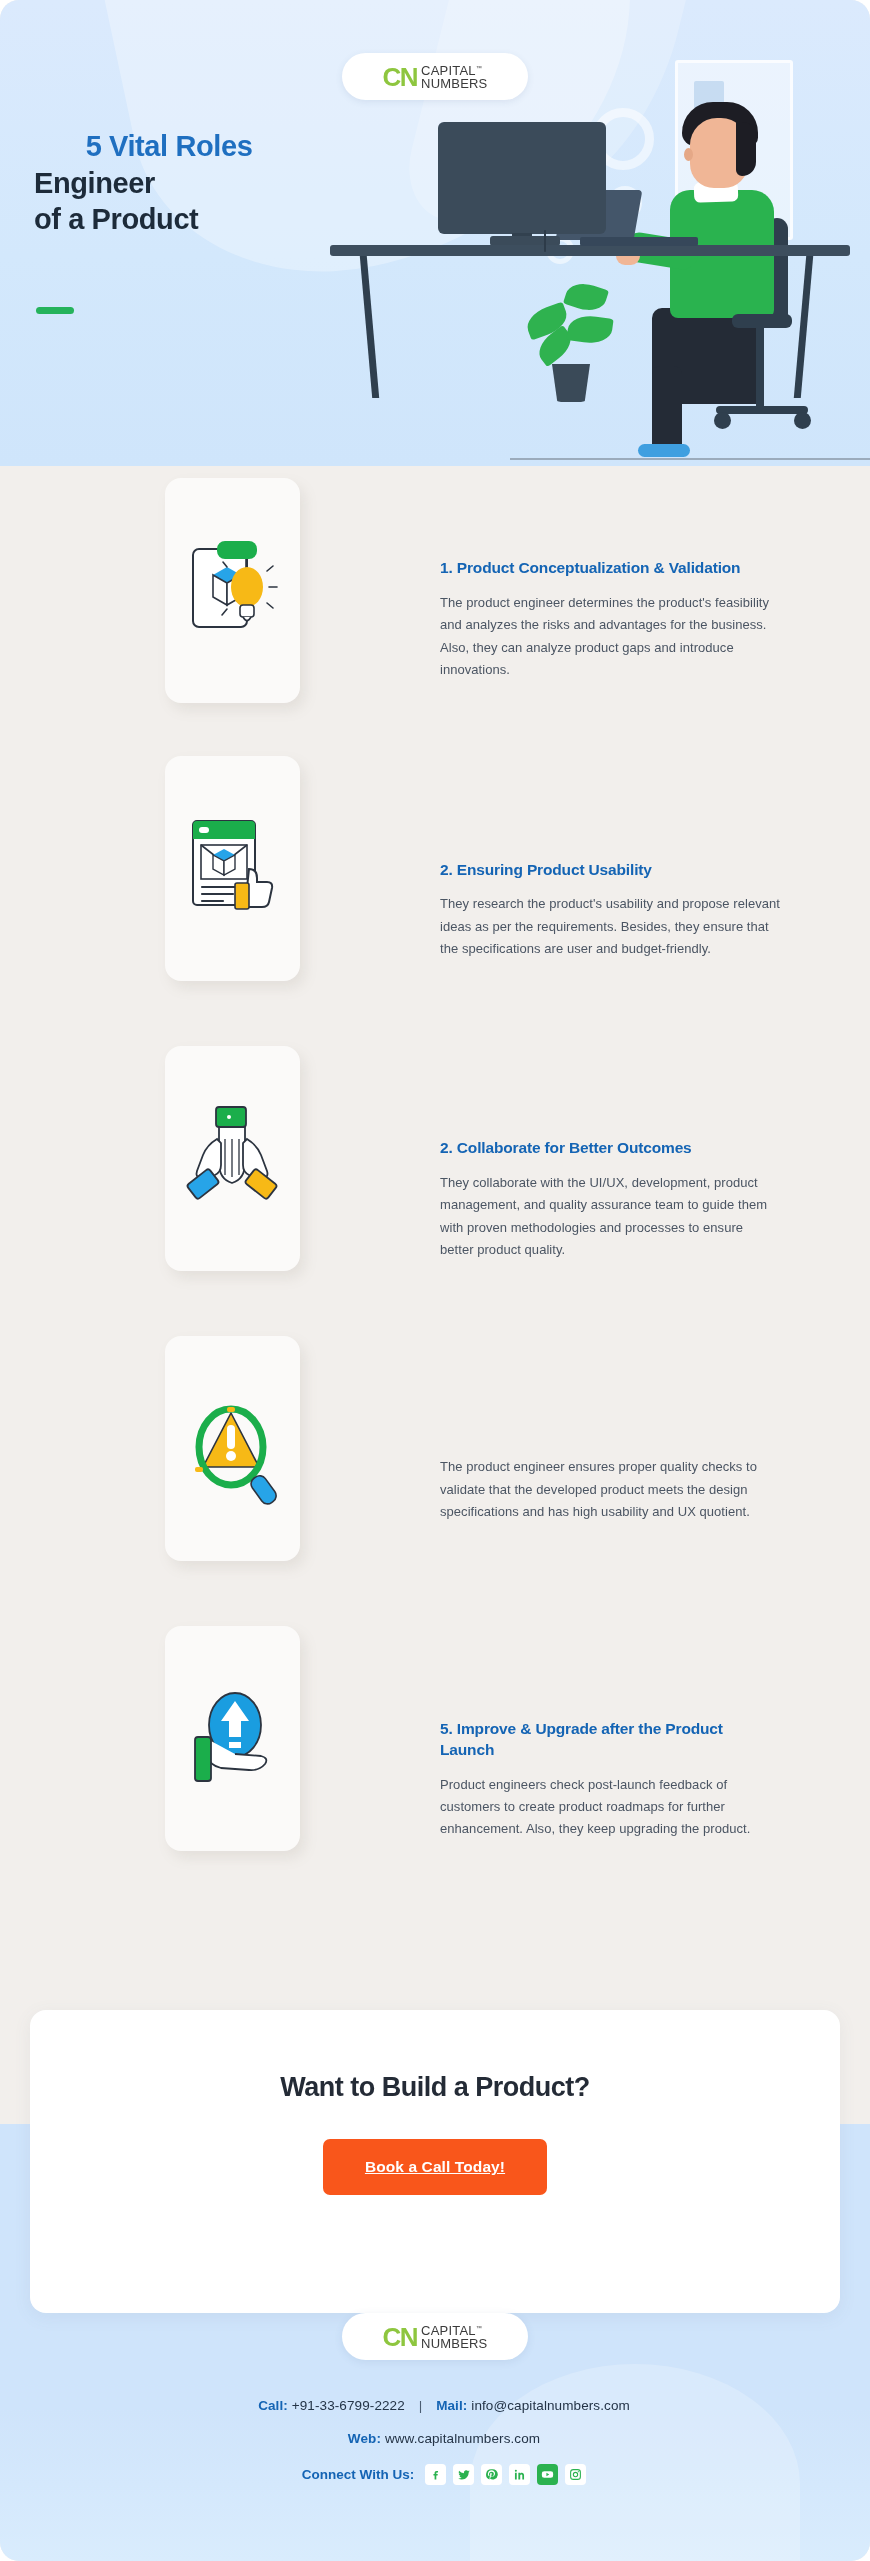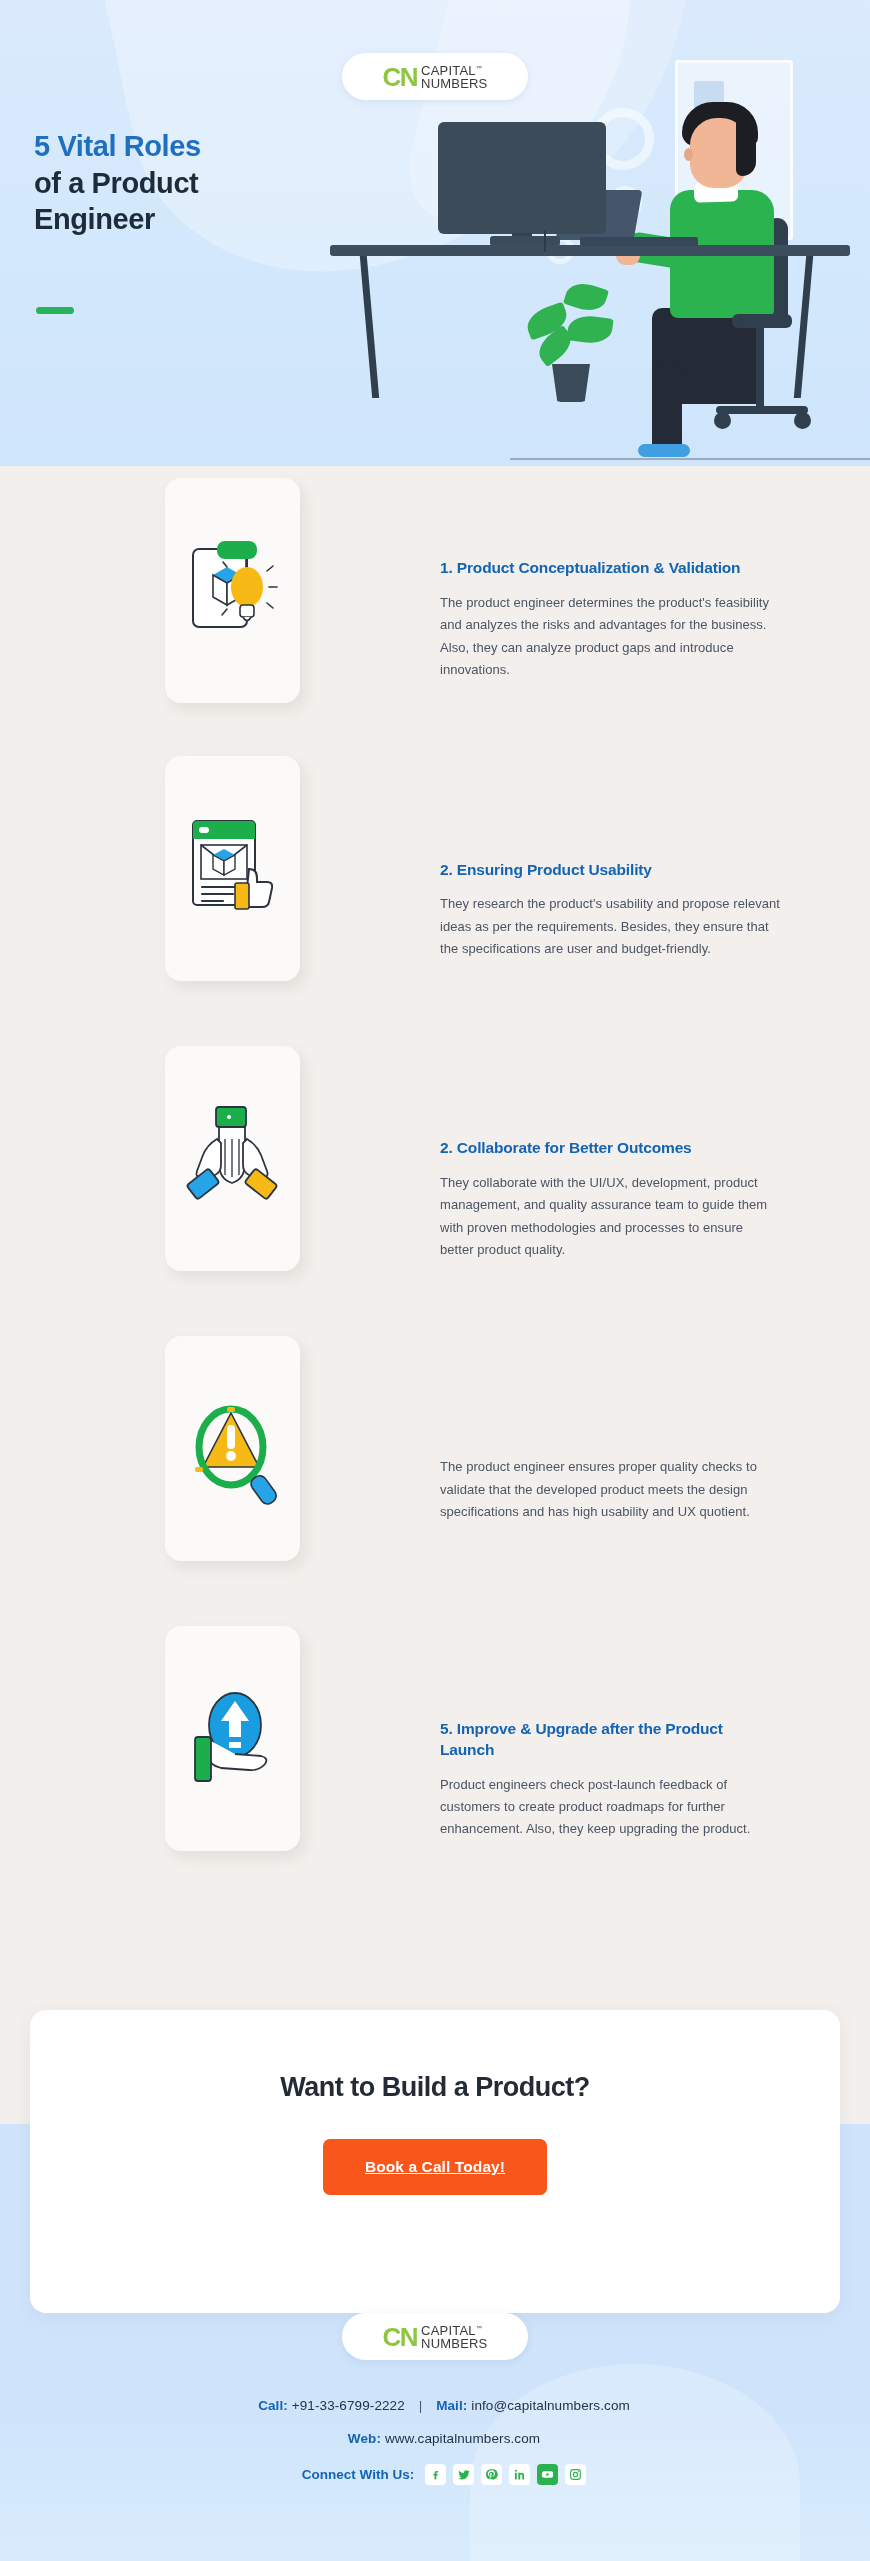"CN" .page { border-radius: none -> 19px }
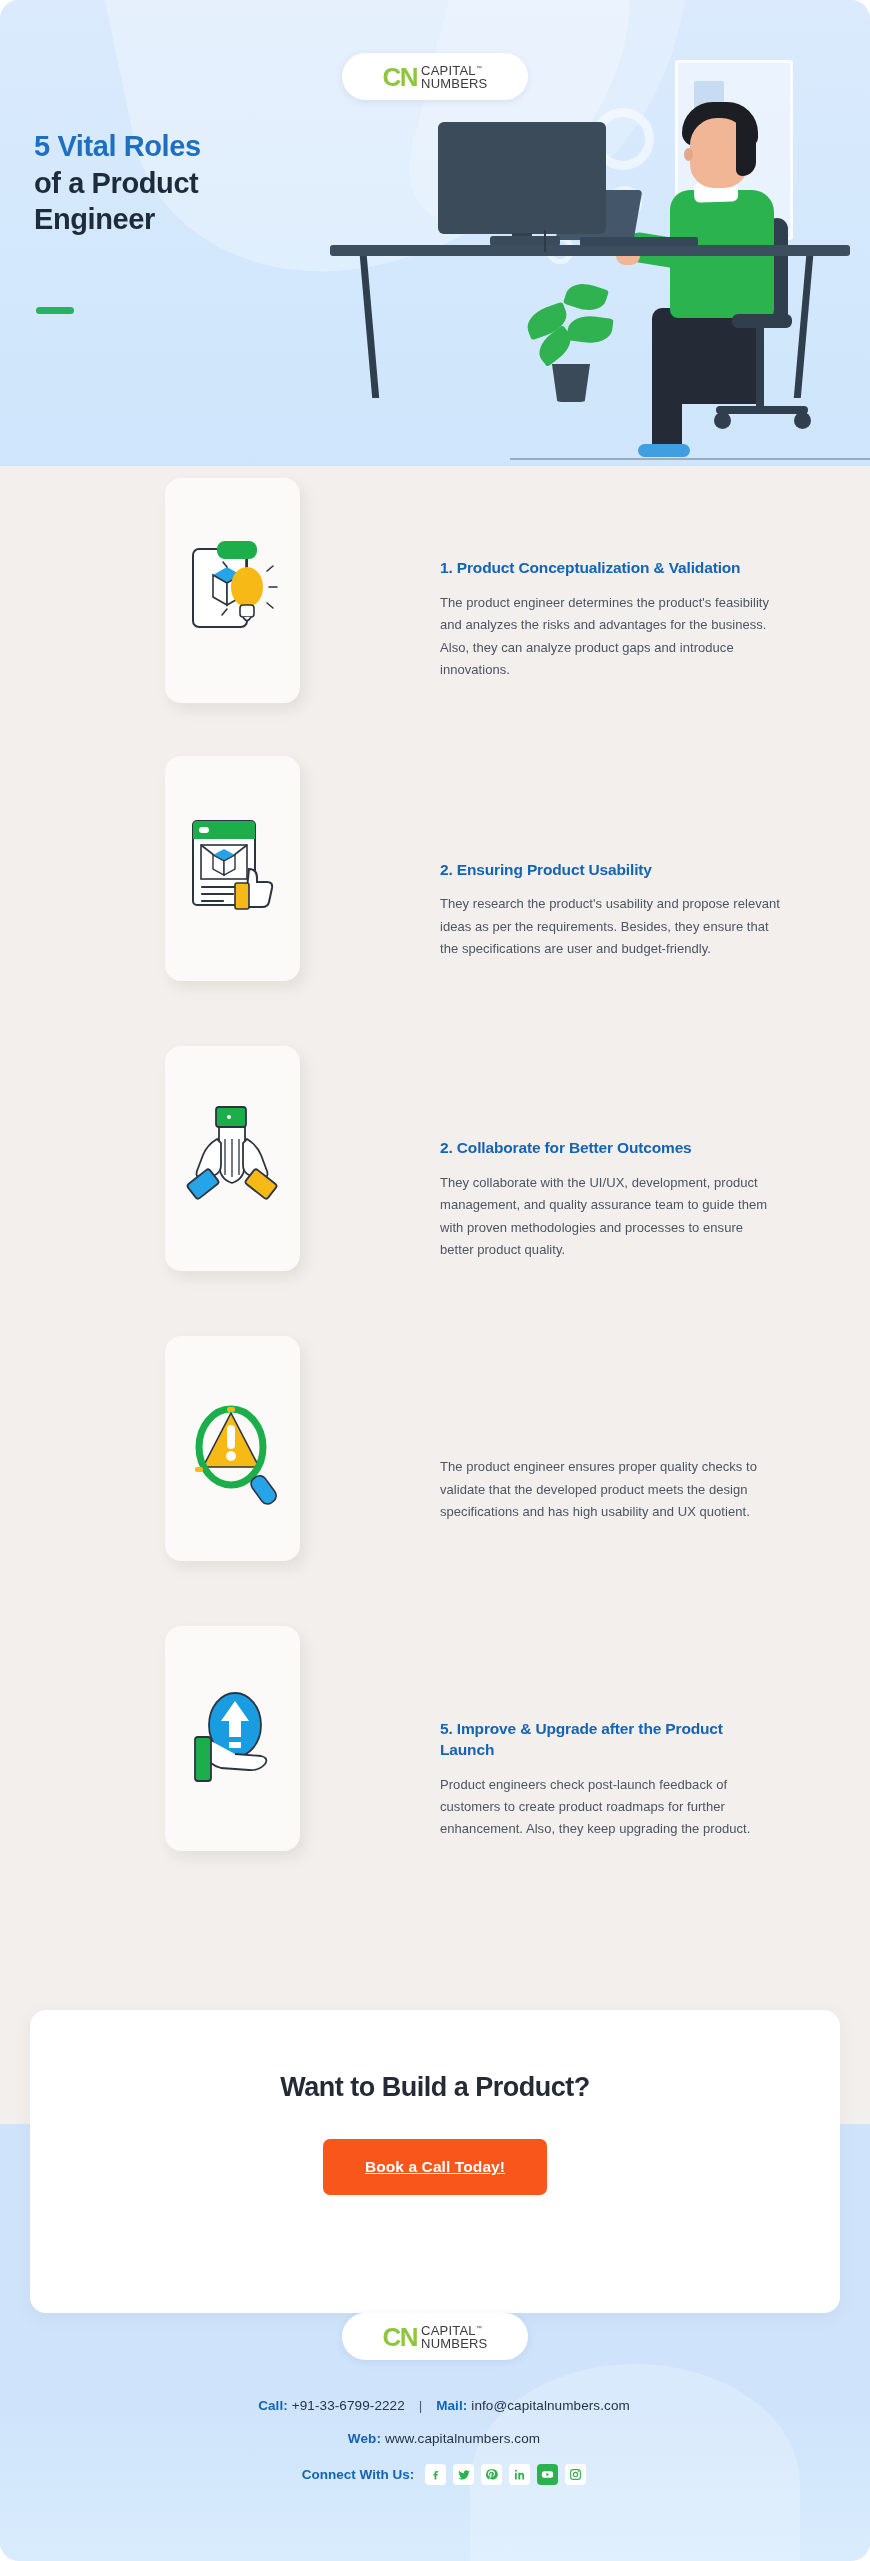"5 Vital Roles" .hero-title .l-blue { text-align: none -> center }
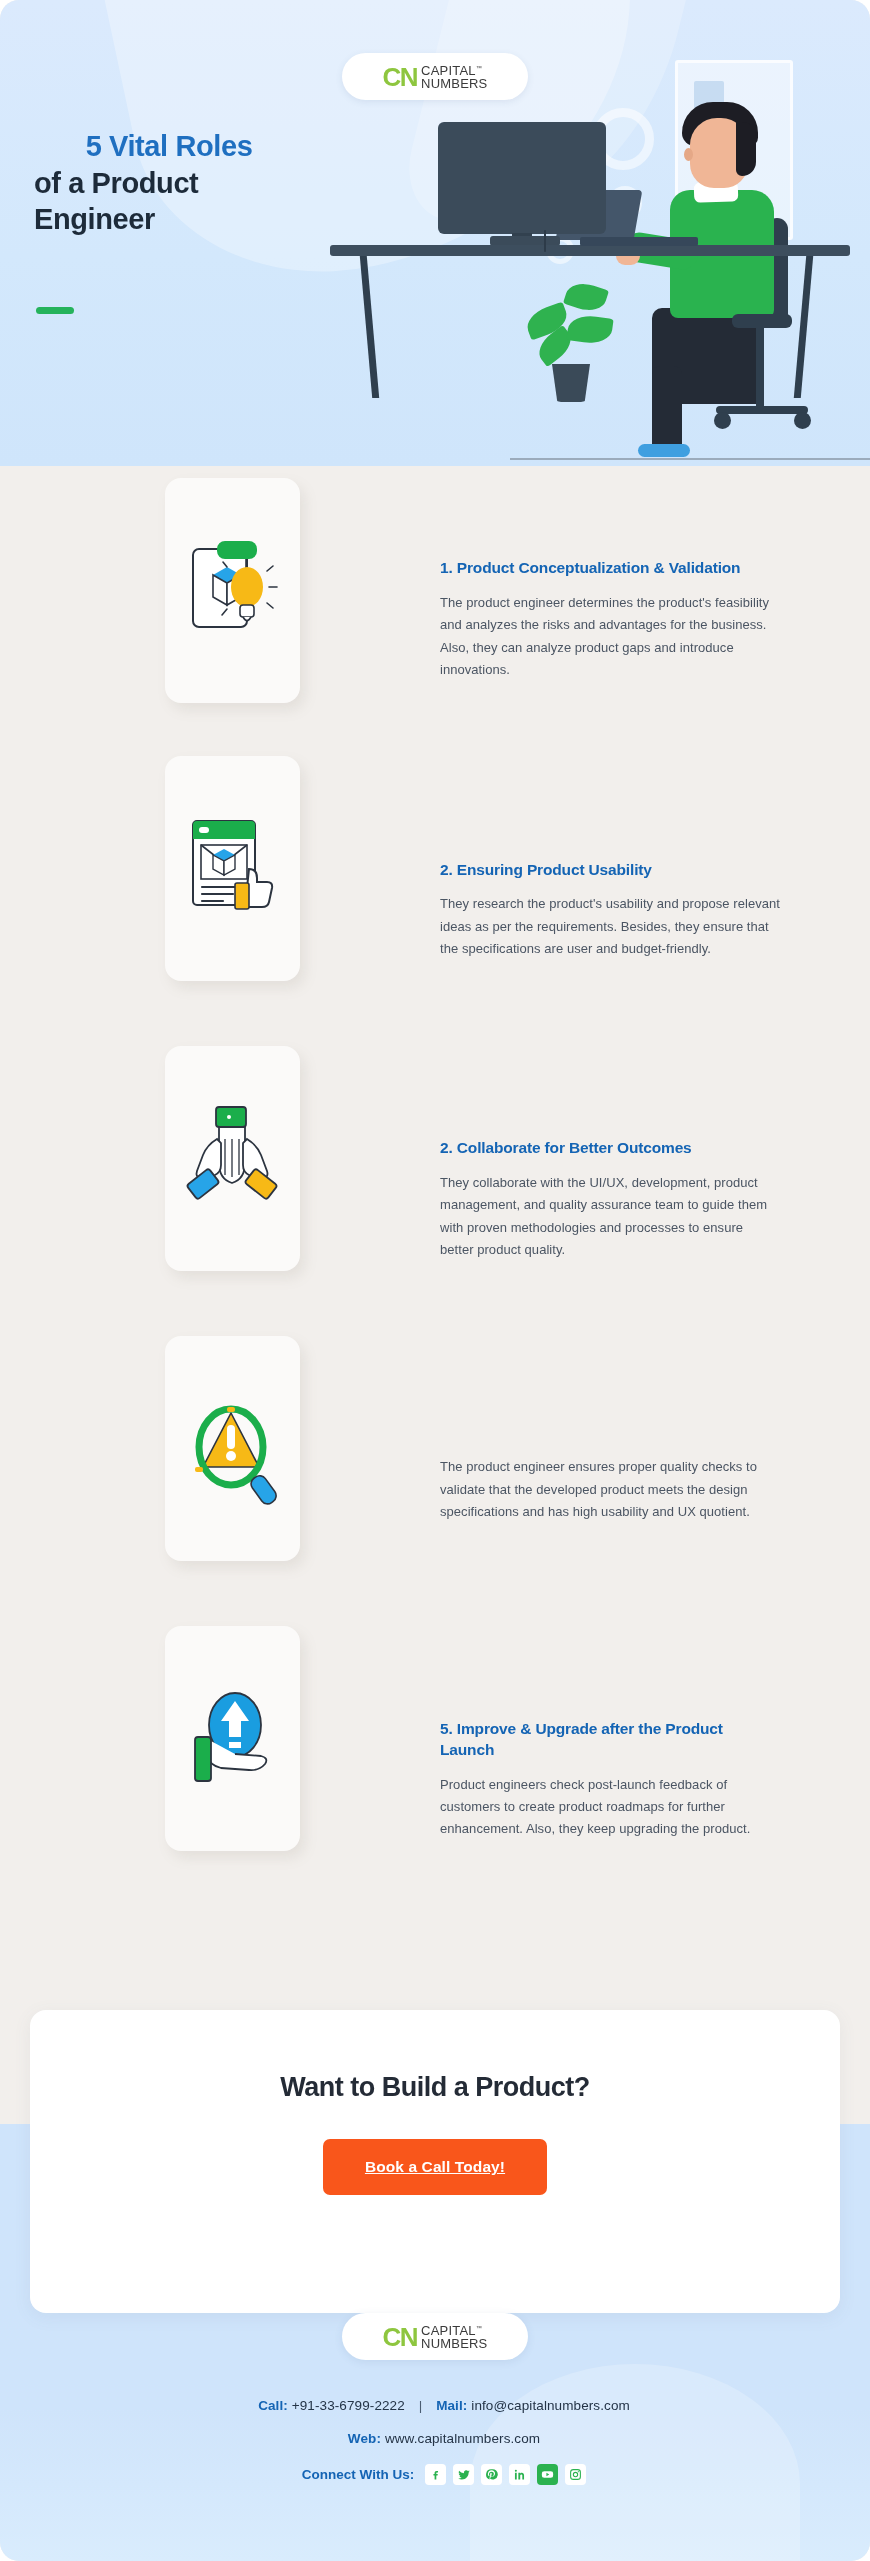"of a Product" span.l-dark { order: before "Engineer" -> after "Engineer" }
